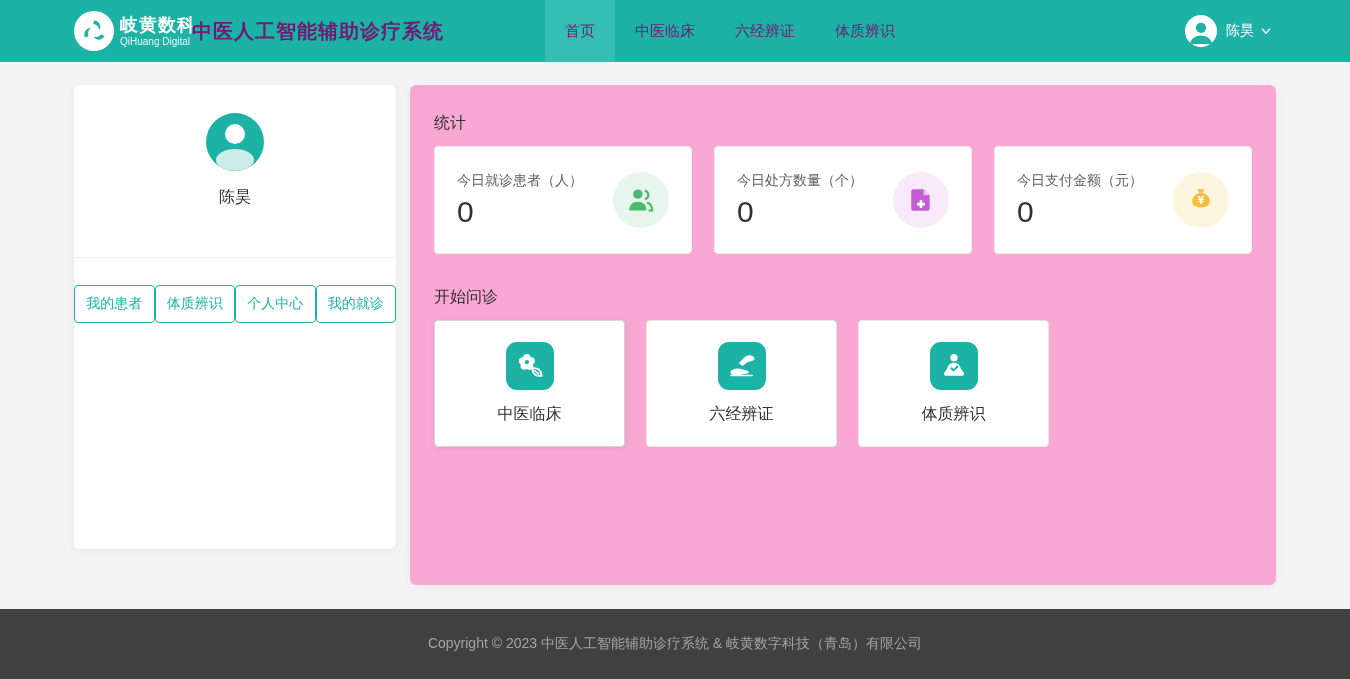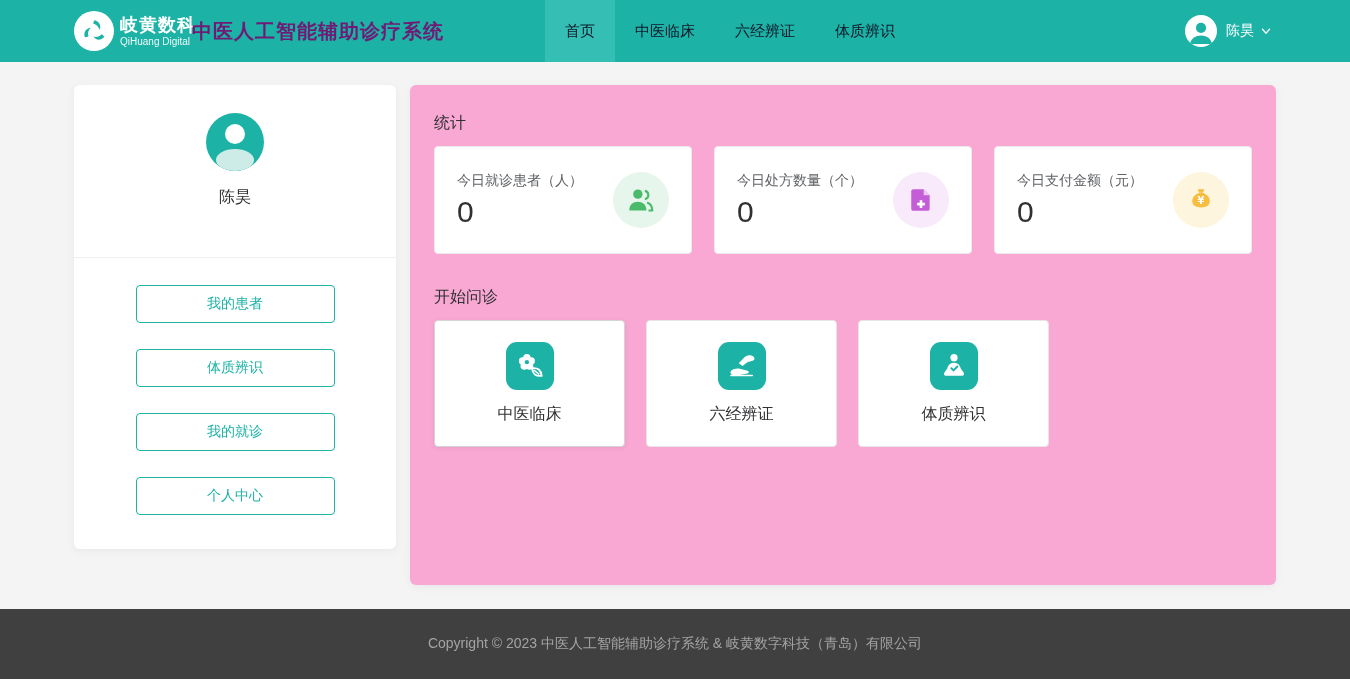"首页" .nav-item { color: #0f172a -> #701a75 }
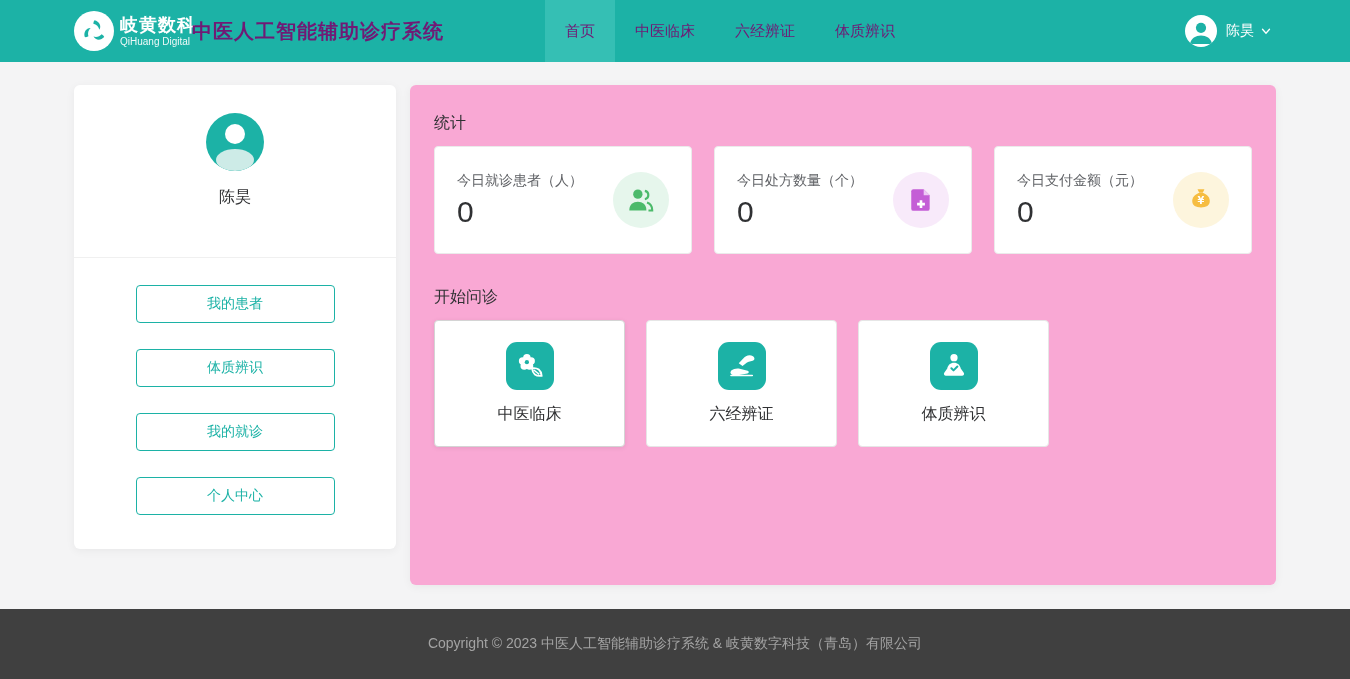"我的患者" .side-btns { flex-direction: column -> none }
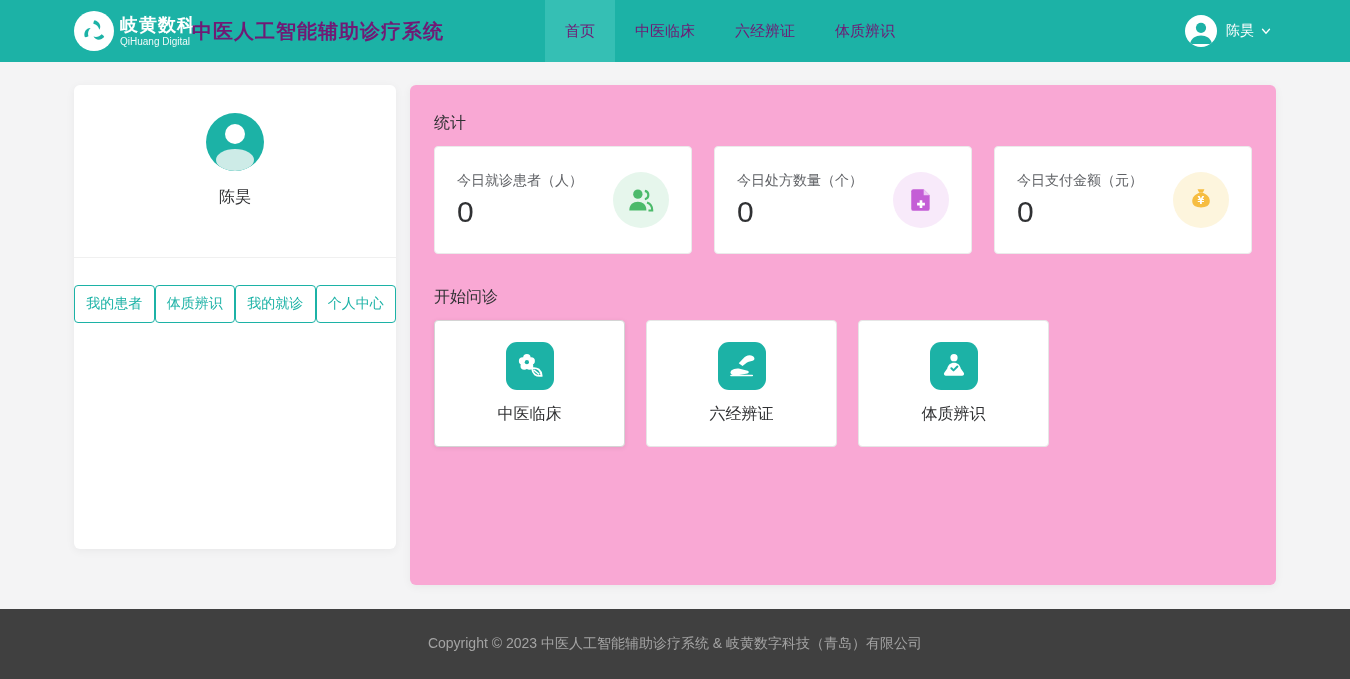"我的就诊" button.side-btn { order: before "个人中心" -> after "个人中心" }
